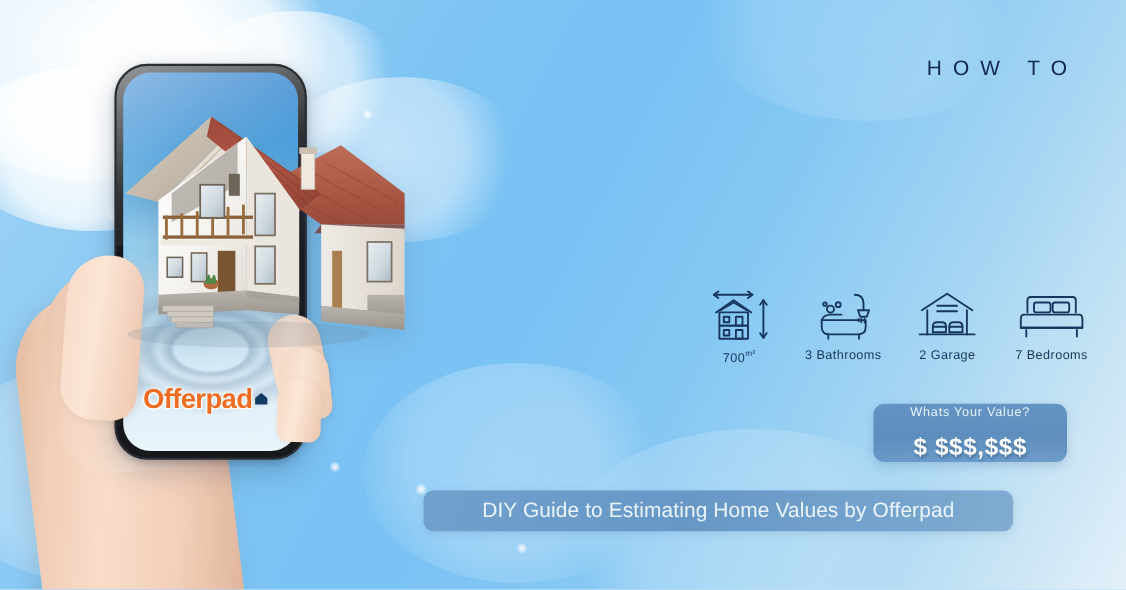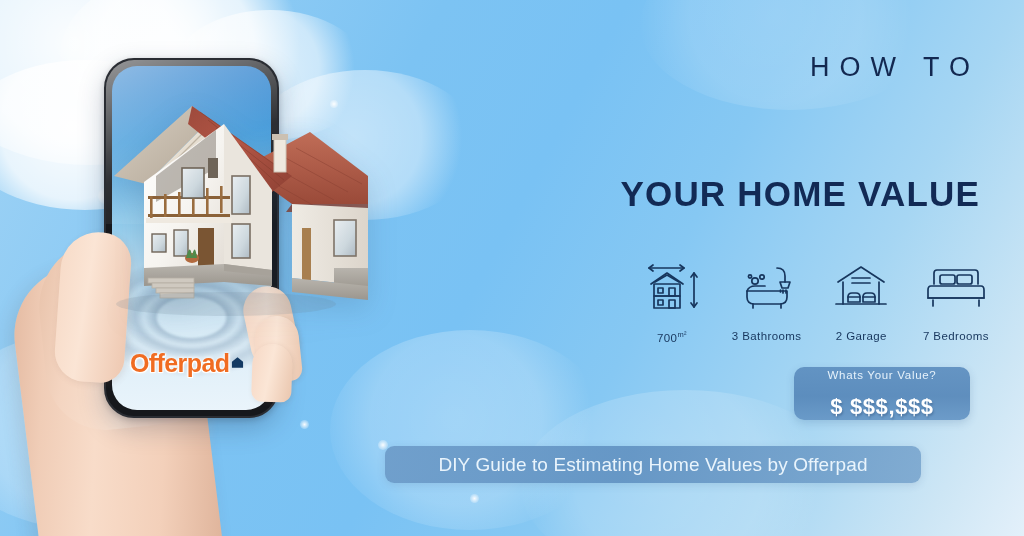"HOW TO" .howto { font-size: 27px -> 19px }
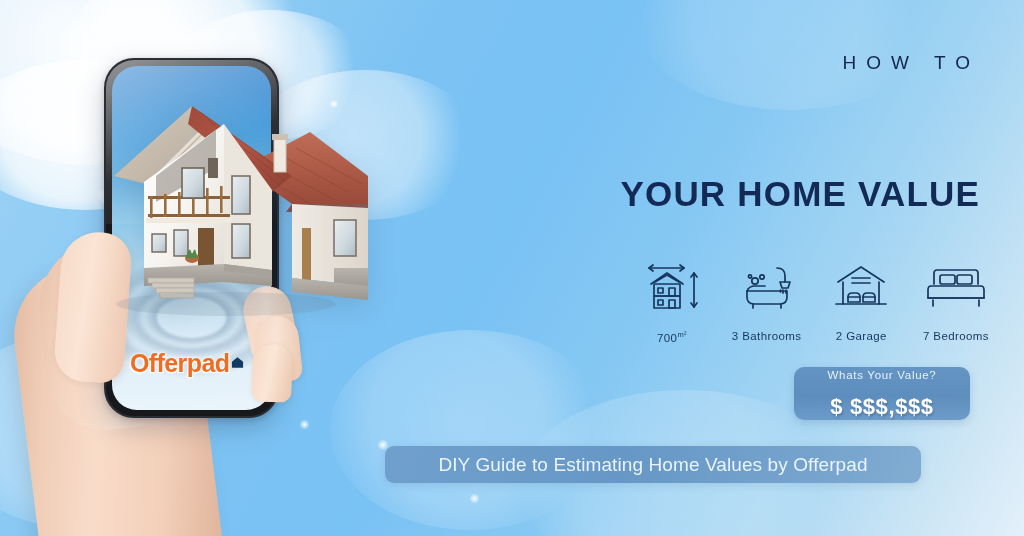"YOUR HOME VALUE" div.subhead { html: <div>YOUR HOME VALUE</div> -> none }
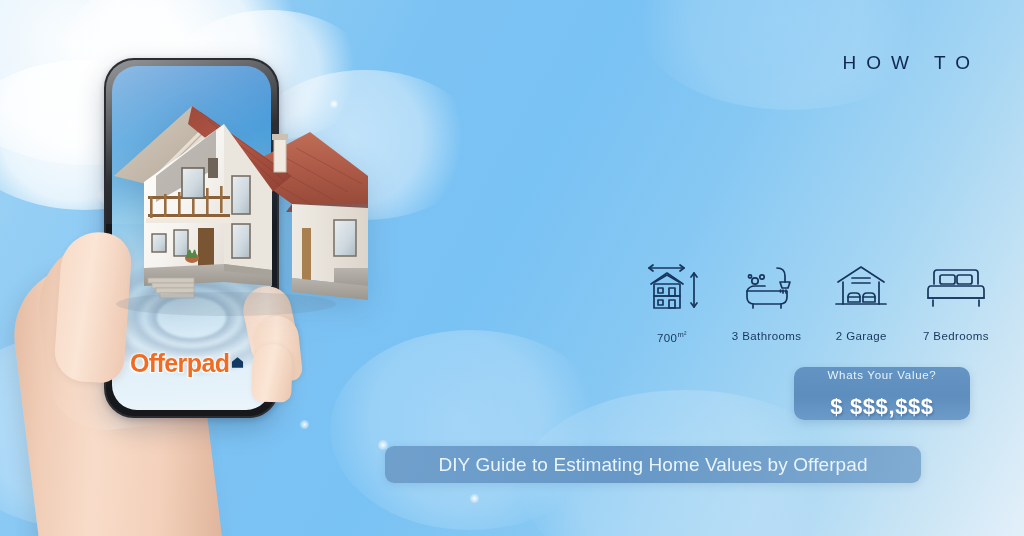"700m²" .feature .flabel { margin-top: 18px -> 5px }
